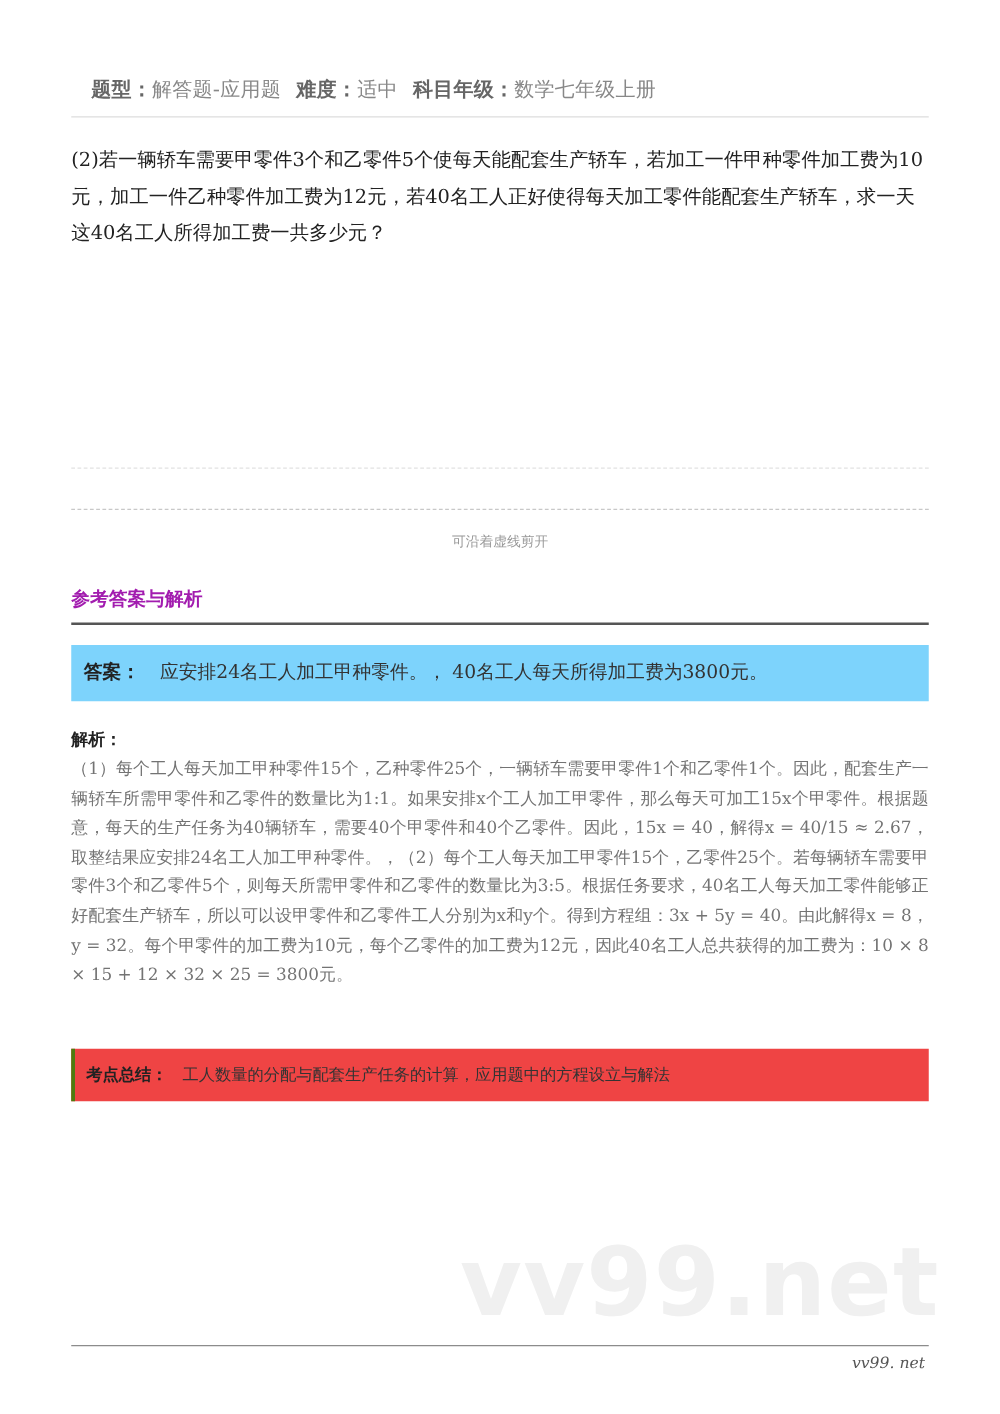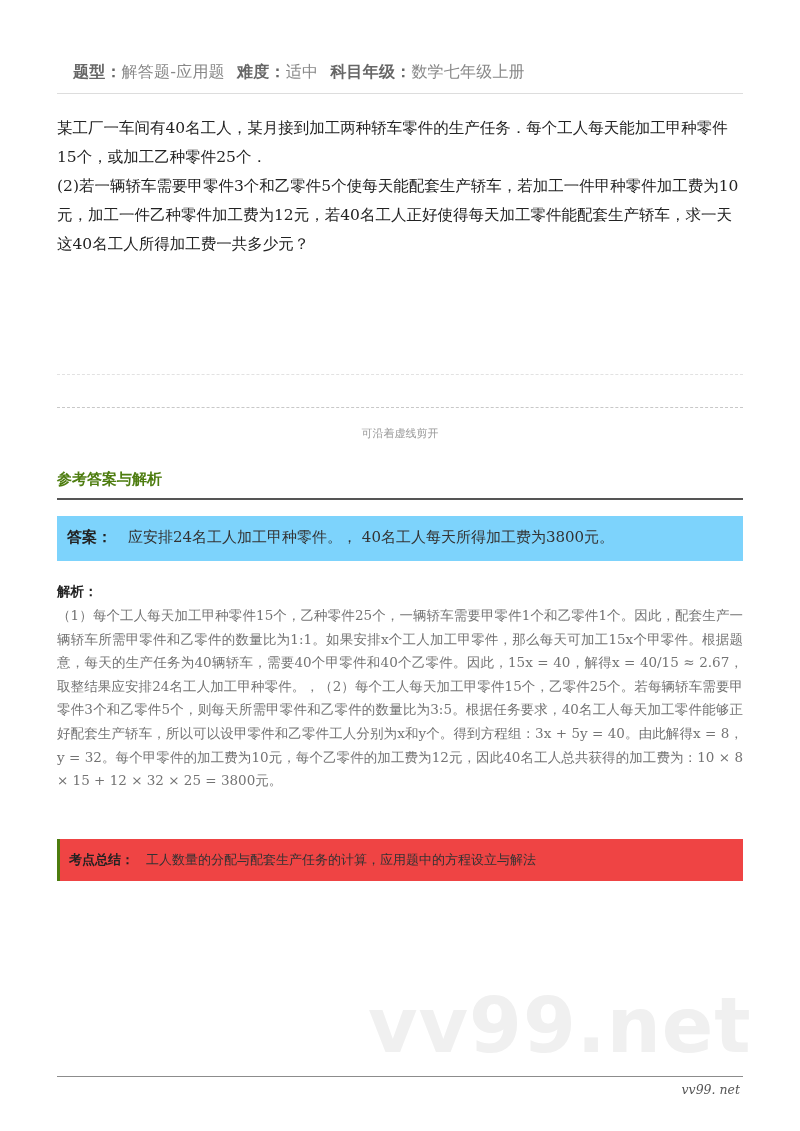"某工厂一车间有40名工人，某月接到加工两种轿车零件的生产任务．每个工人每天能加工" p { html: <p>某工厂一车间有40名工人，某月接到加工两种轿车零件的生产任务．每个工人每天能加工甲种零件15个，或加工乙种零件25个．</p> -> none }
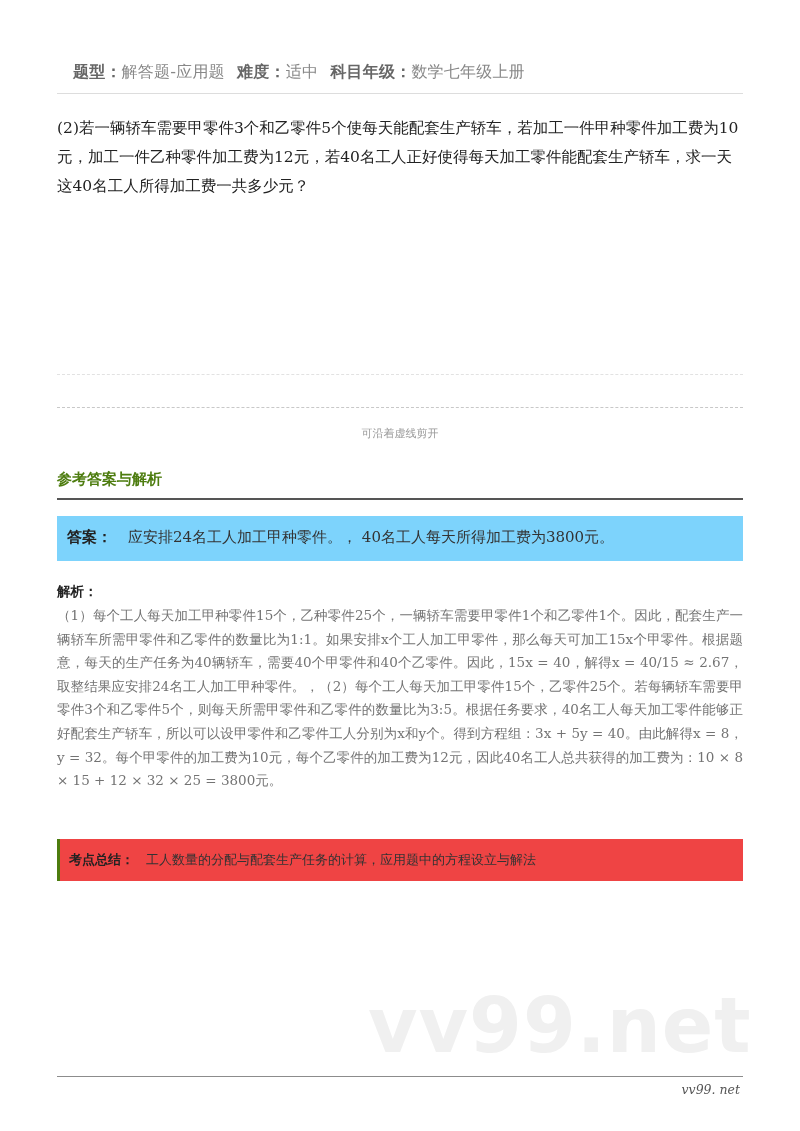"参考答案与解析" .ans-heading { color: #4d7c0f -> #a21caf }
